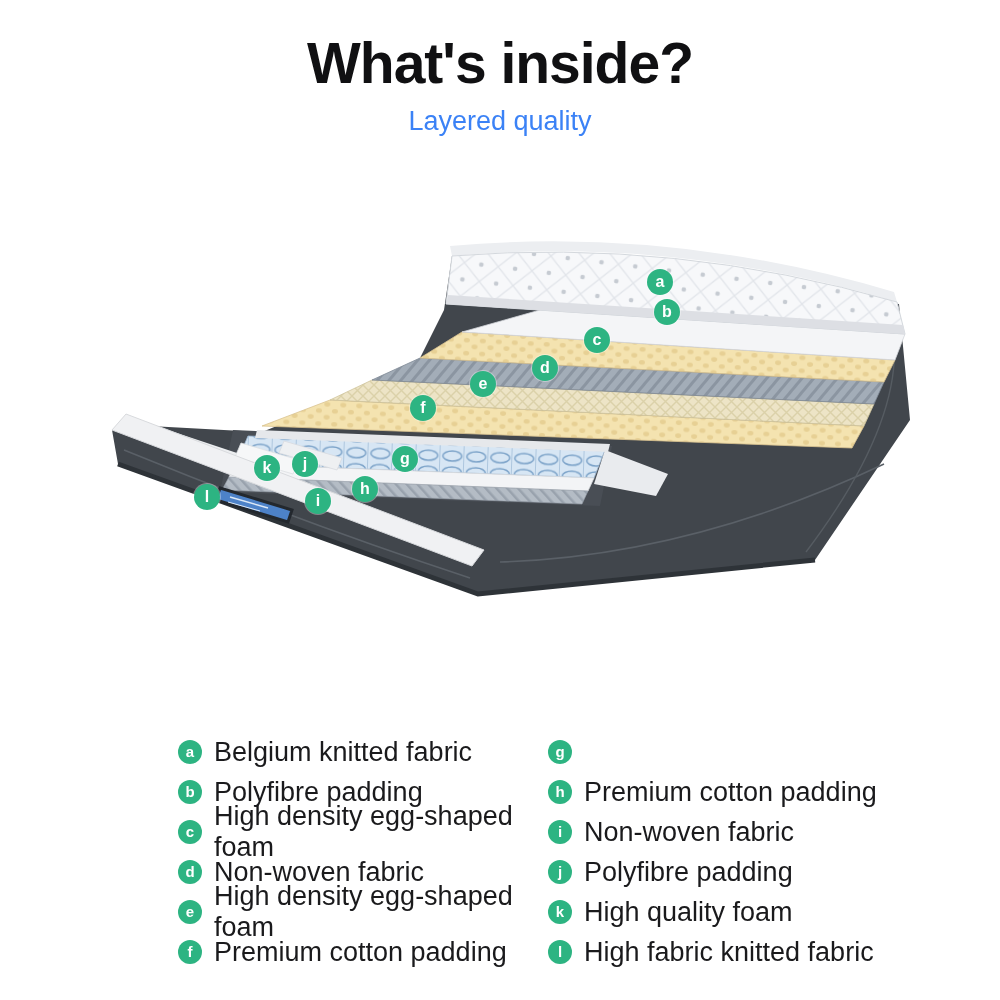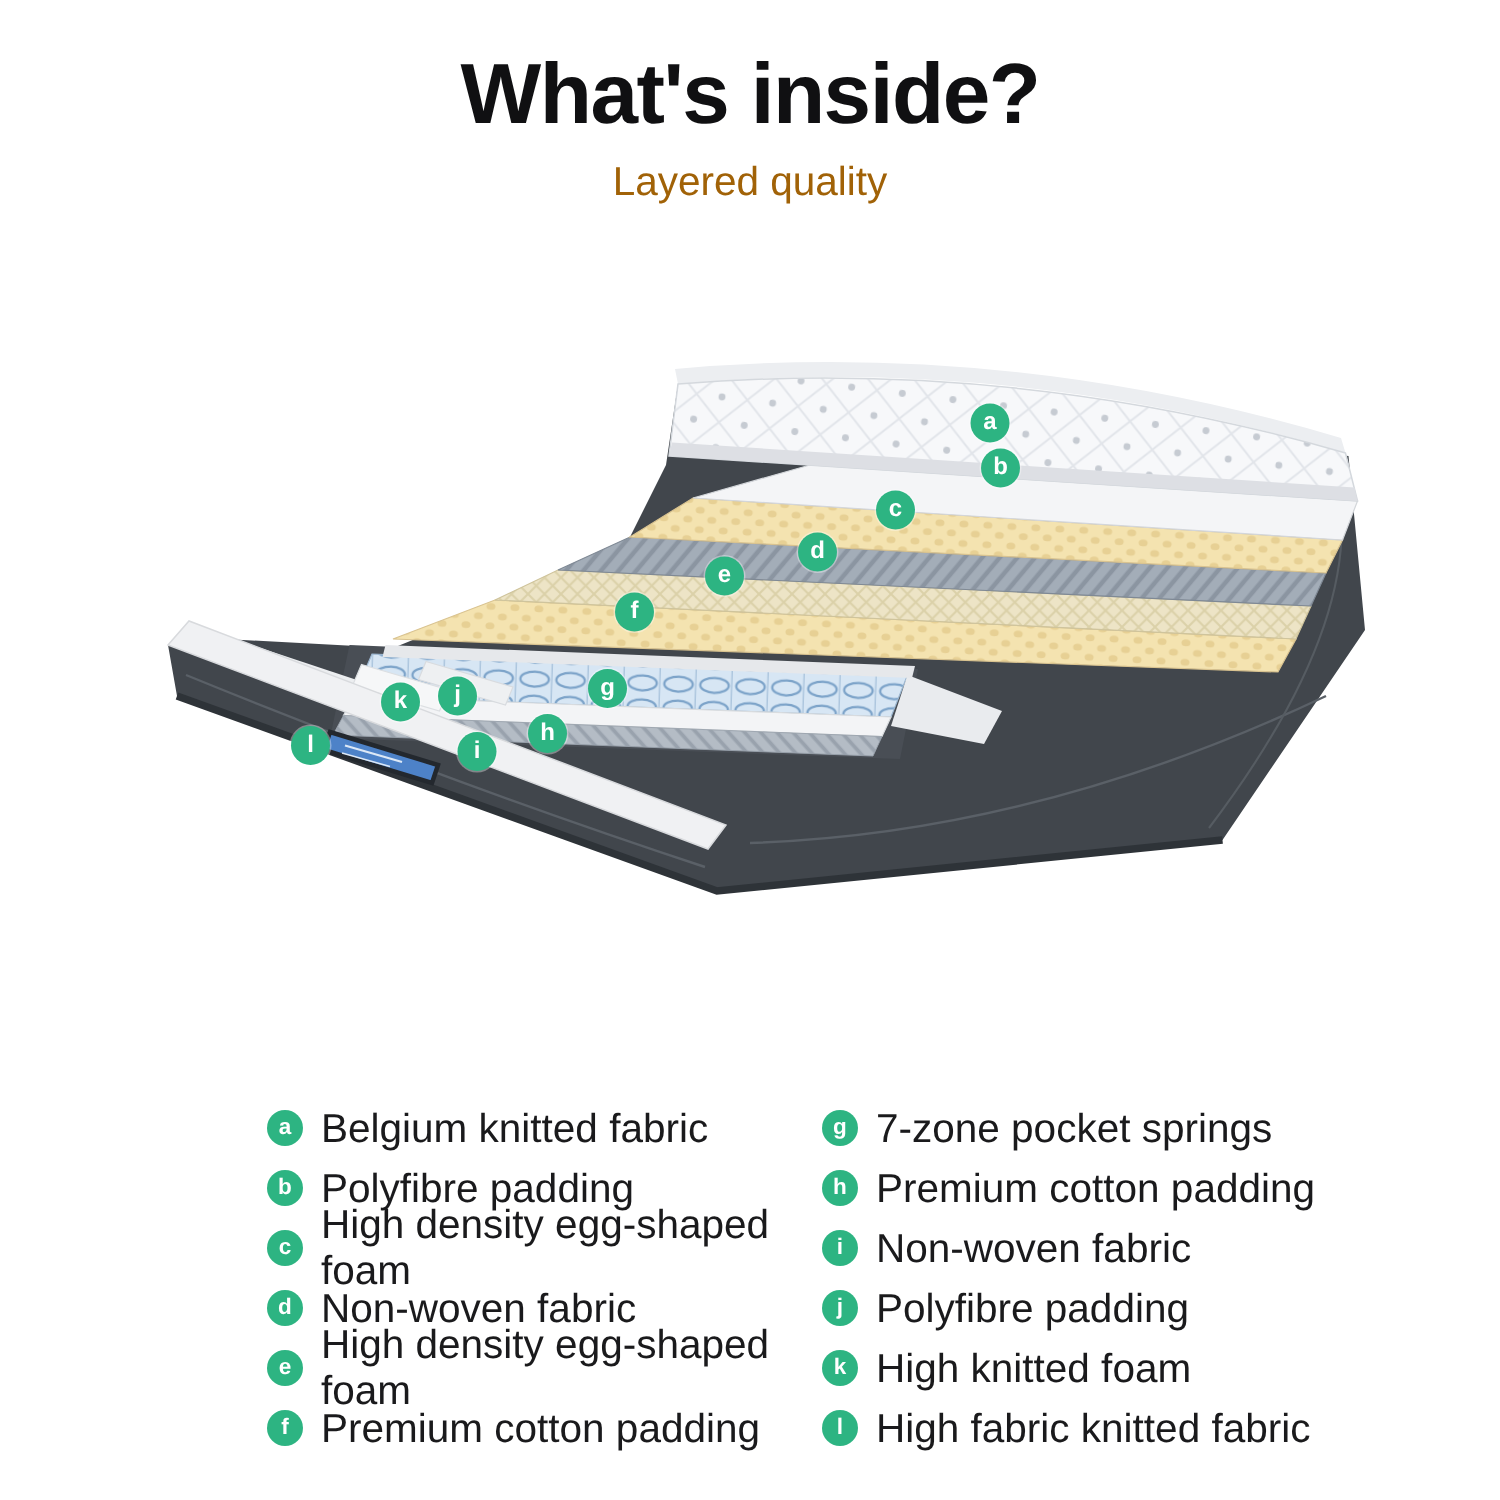"Layered quality" .subtitle { color: #a16207 -> #3b82f6 }
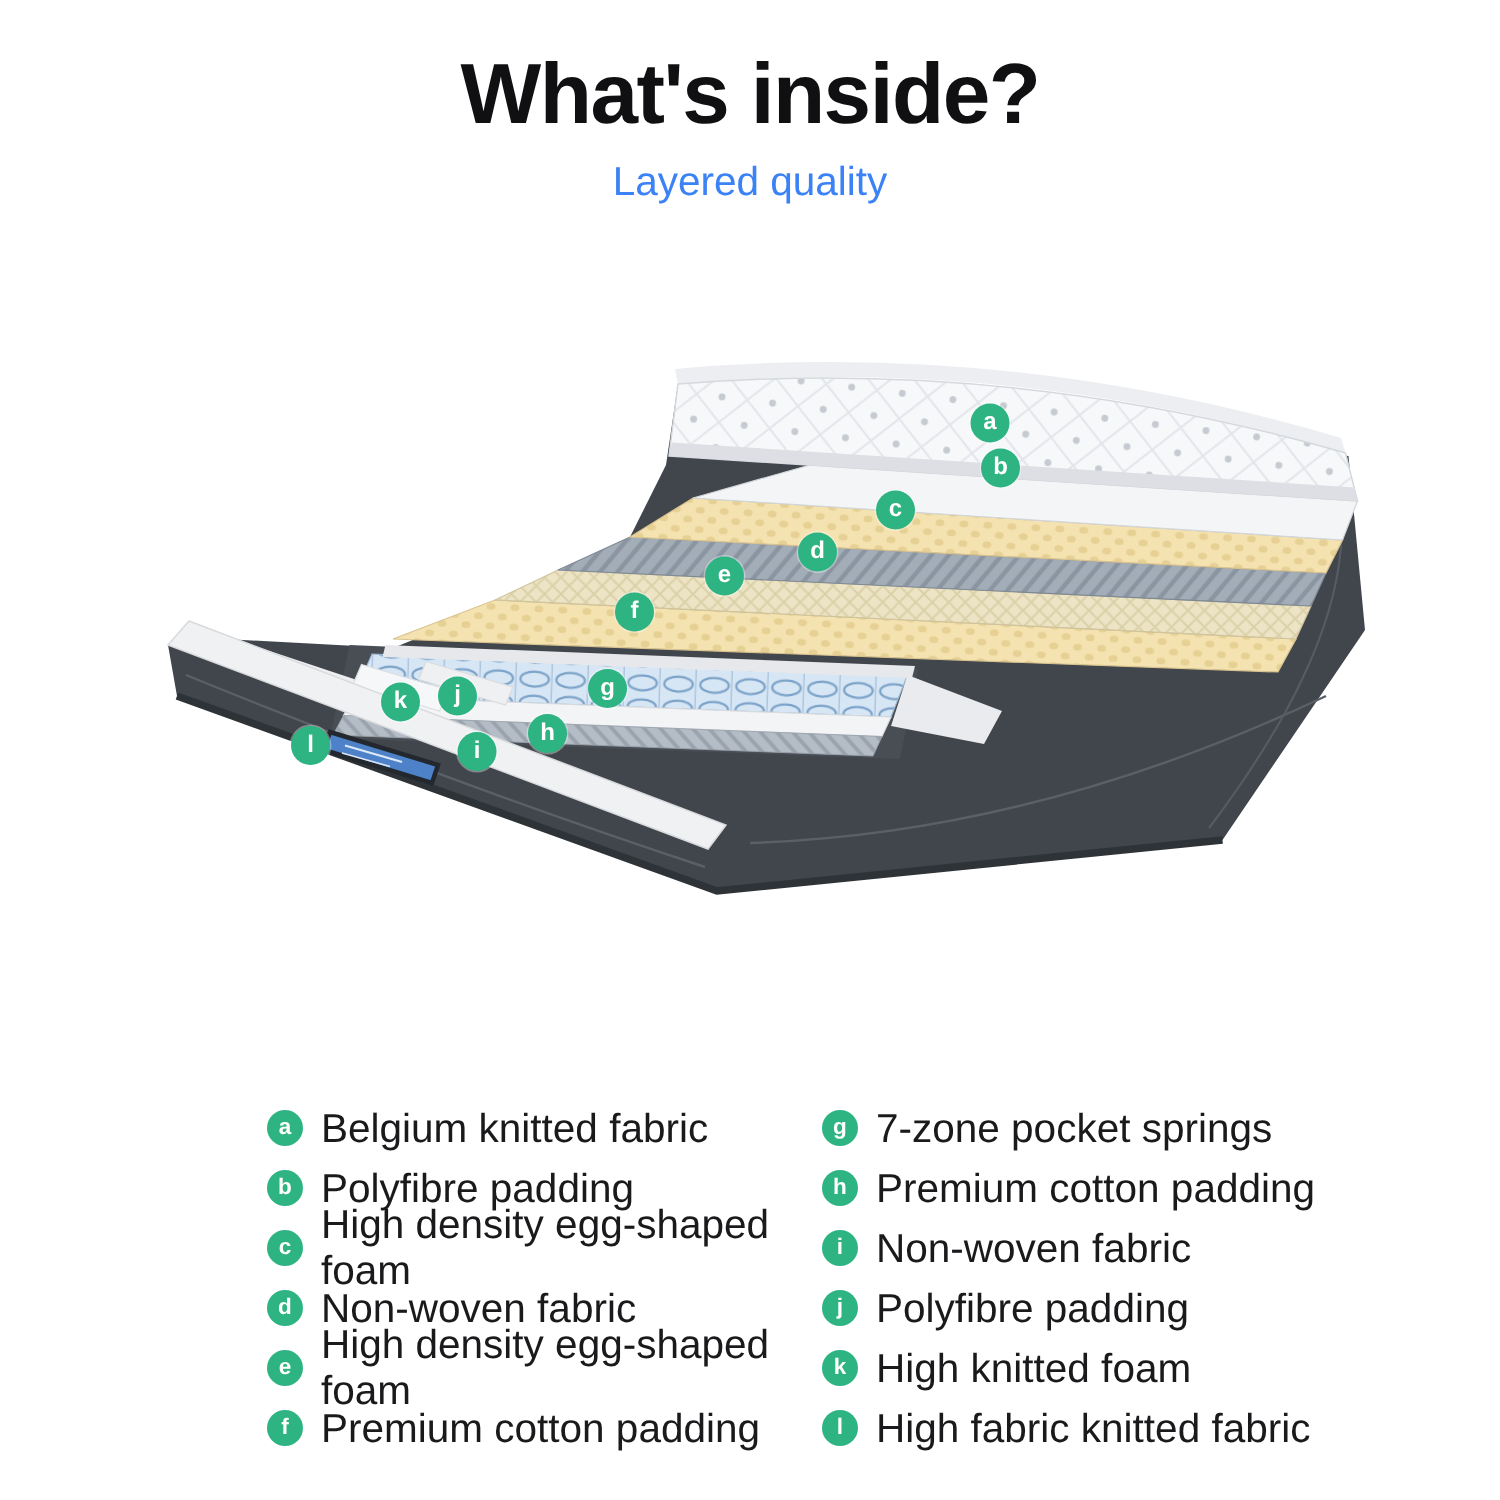"7-zone pocket springs" span.ltext { html: <span>7-zone pocket springs</span> -> none }
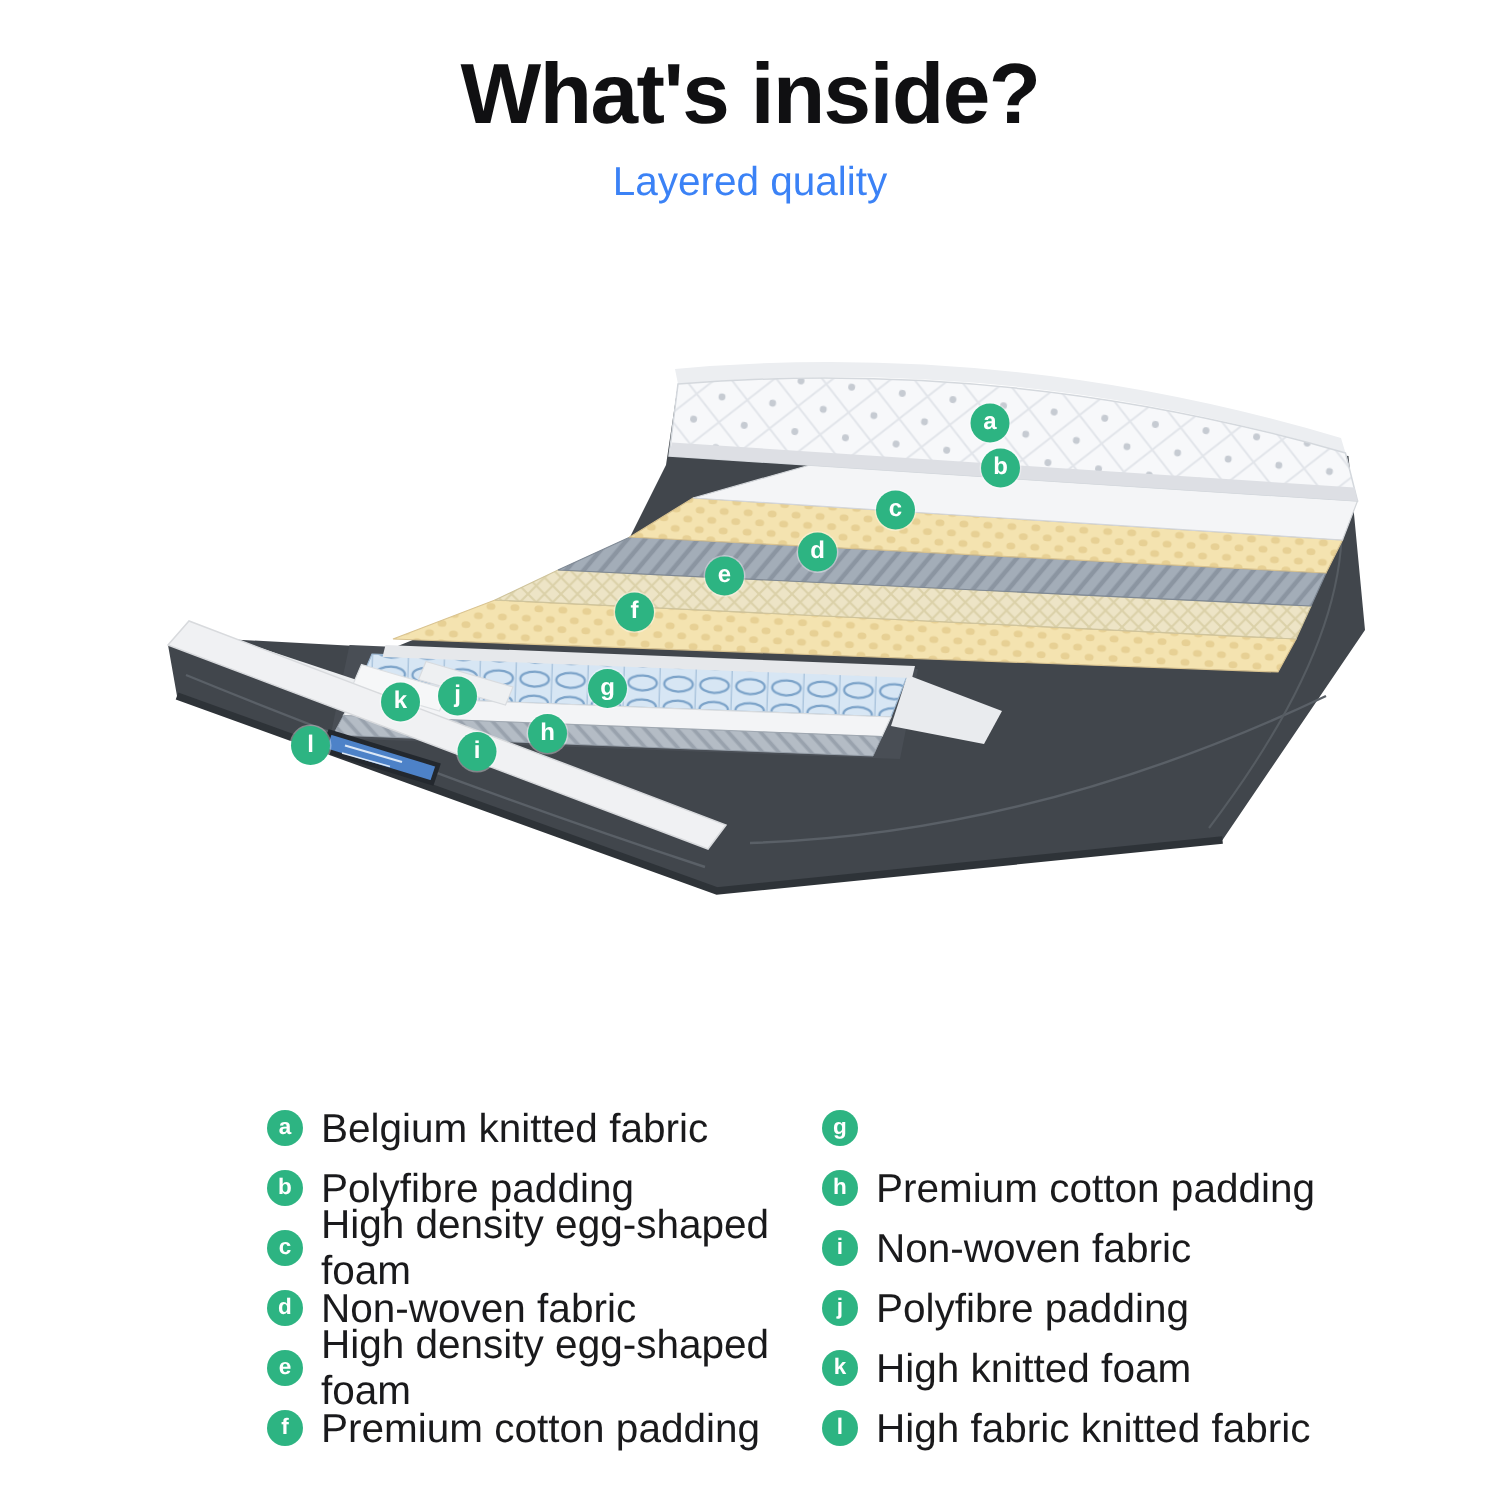"High knitted foam" span.ltext { text: knitted -> quality }
